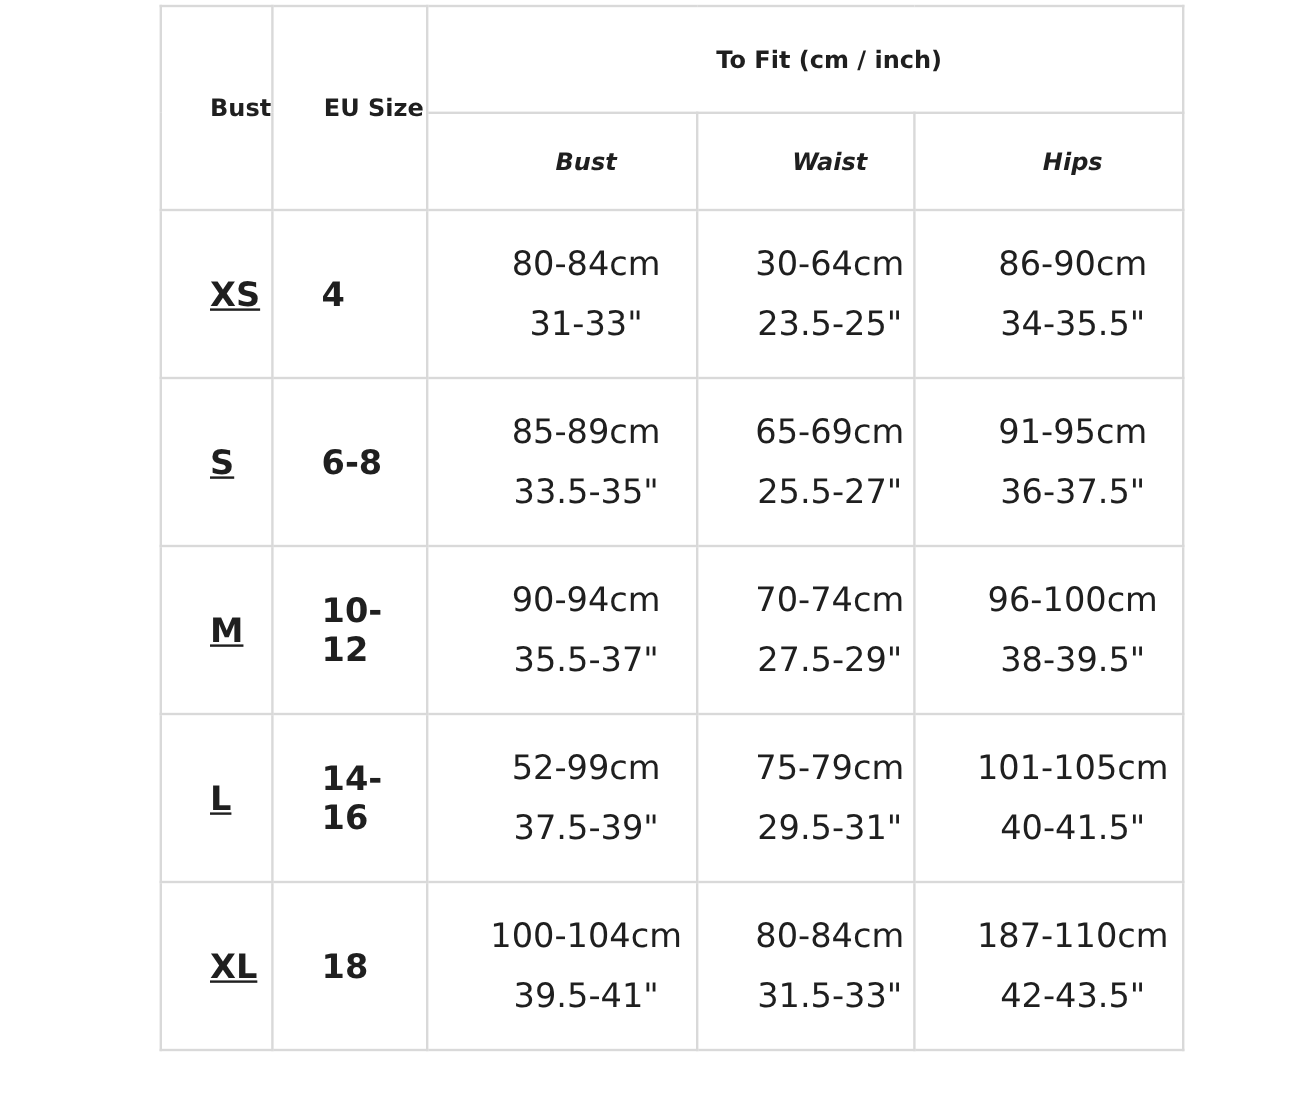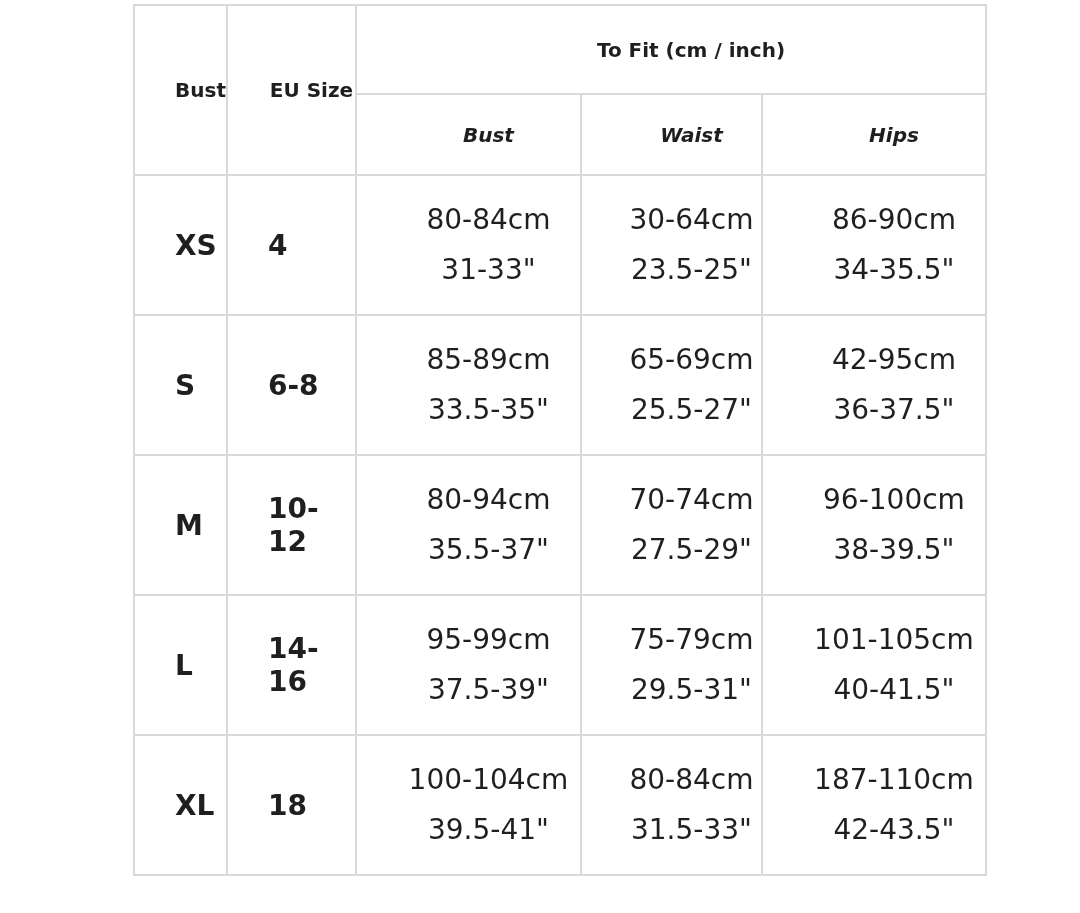"XS" td.c-size { text-decoration: none -> underline }
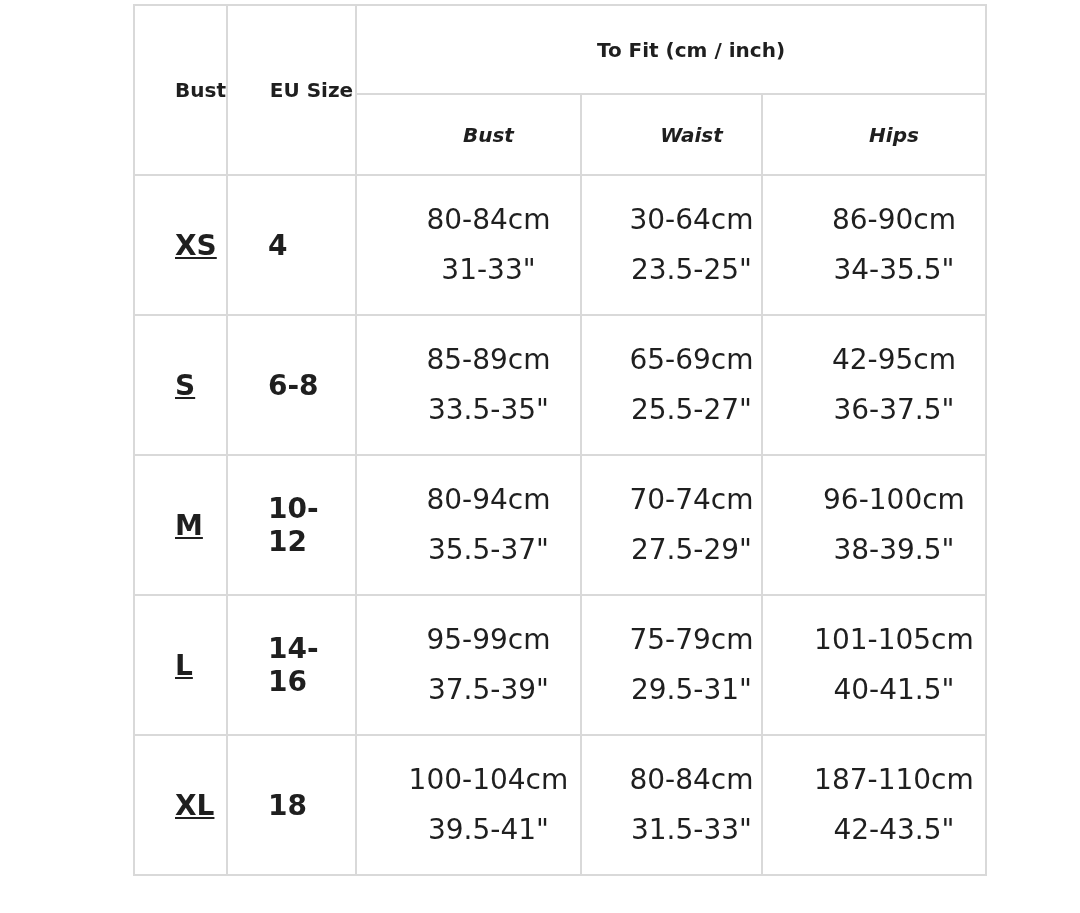"42-95cm" div.line { text: 42-95cm -> 91-95cm }
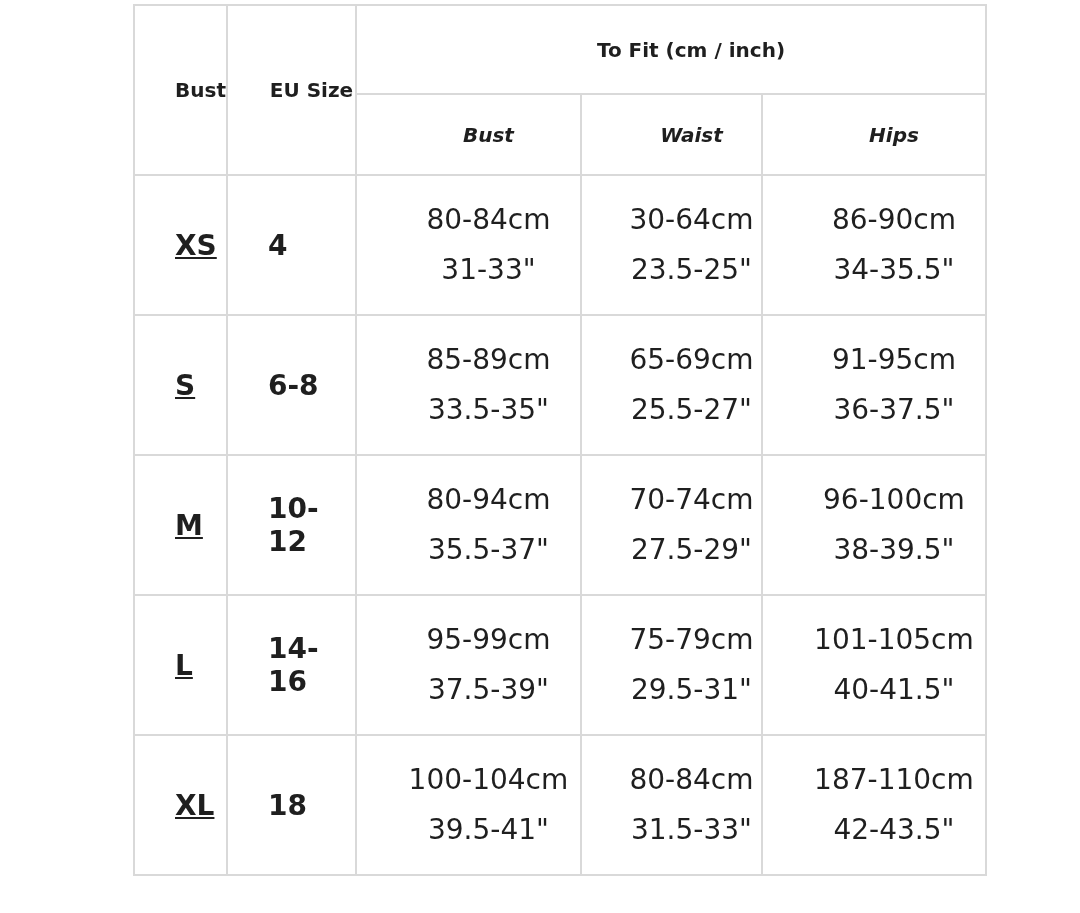"80-94cm" div.line { text: 80-94cm -> 90-94cm }
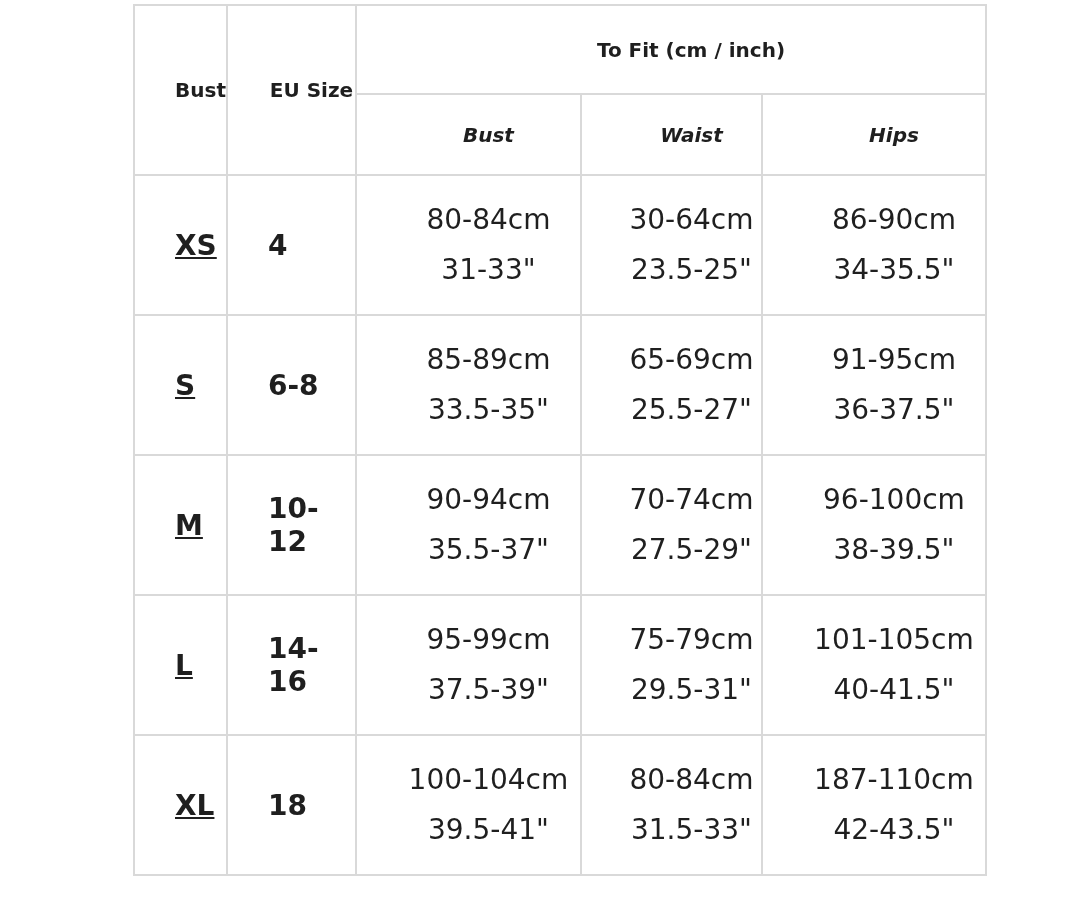"95-99cm" div.line { text: 95-99cm -> 52-99cm }
